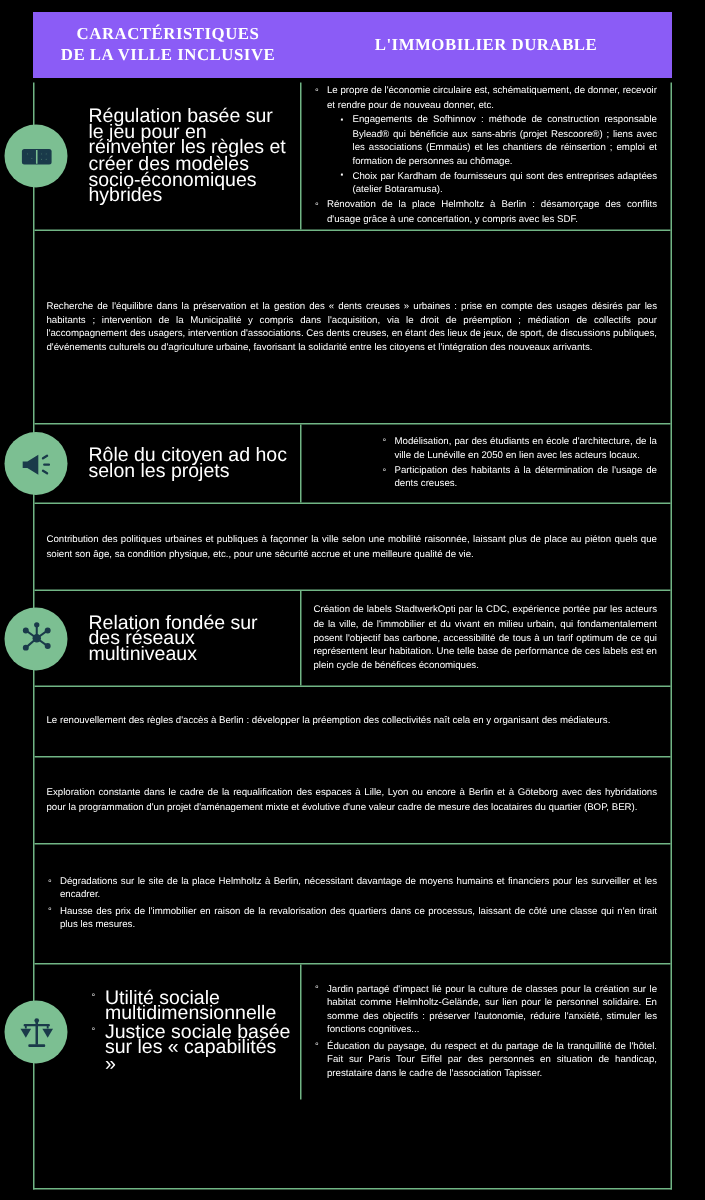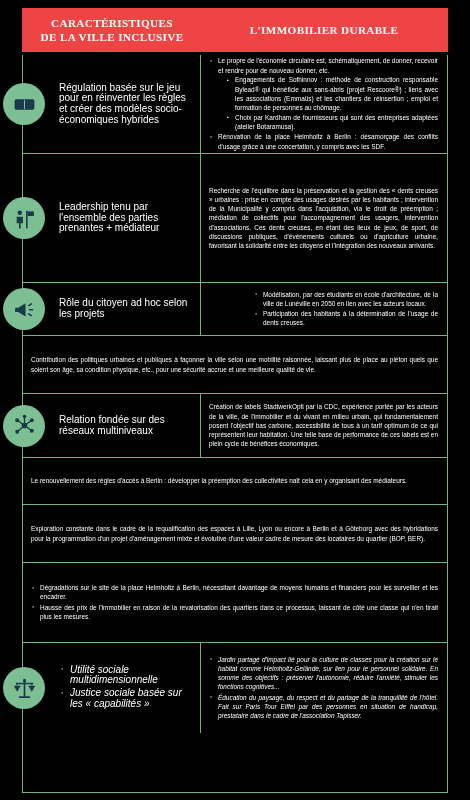"CARACTÉRISTIQUES" .header { background: #ef4444 -> #8b5cf6 }
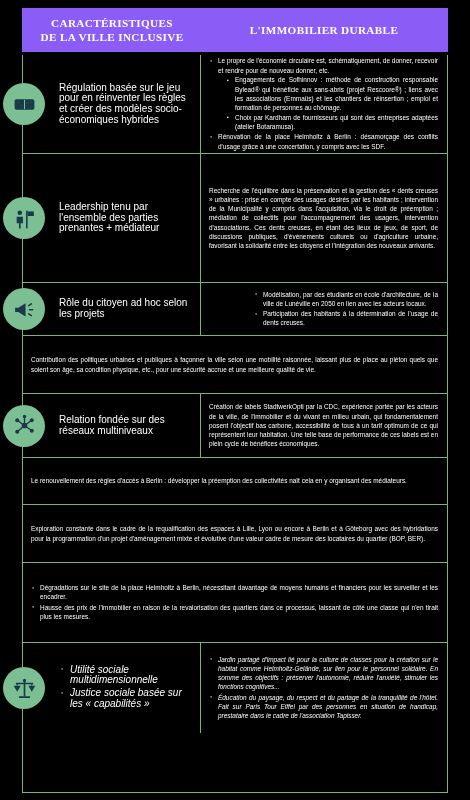"Régulation basée sur le jeu" .left-text { font-size: 10px -> 13px }
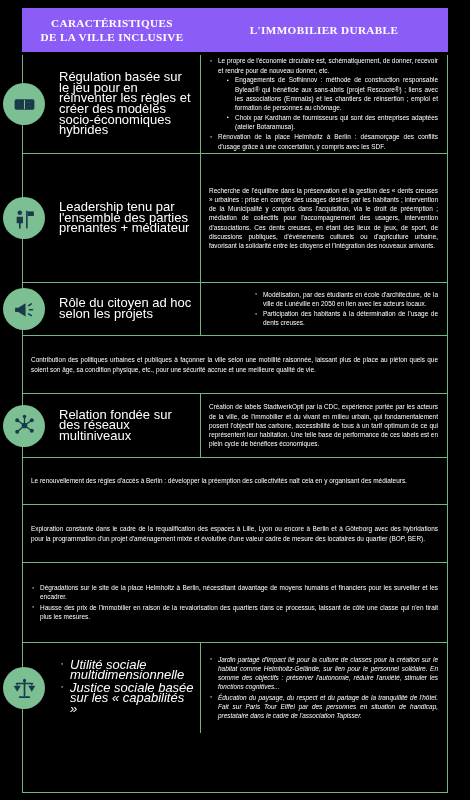"Leadership tenu par l'ensemble des" div.col-left { html: <div> <div> <svg> <circle></circle> <path></path> <rect></rect> <path></path> </svg> </div> <div>Leadership tenu par l'ensemble des parties prenantes + médiateur</div> </div> -> none }
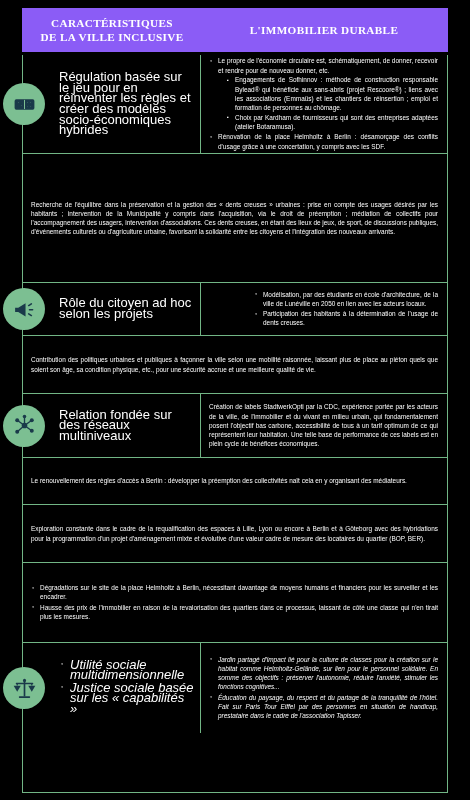"Utilité sociale multidimensionnelle" .row:last-child { font-style: italic -> none }
